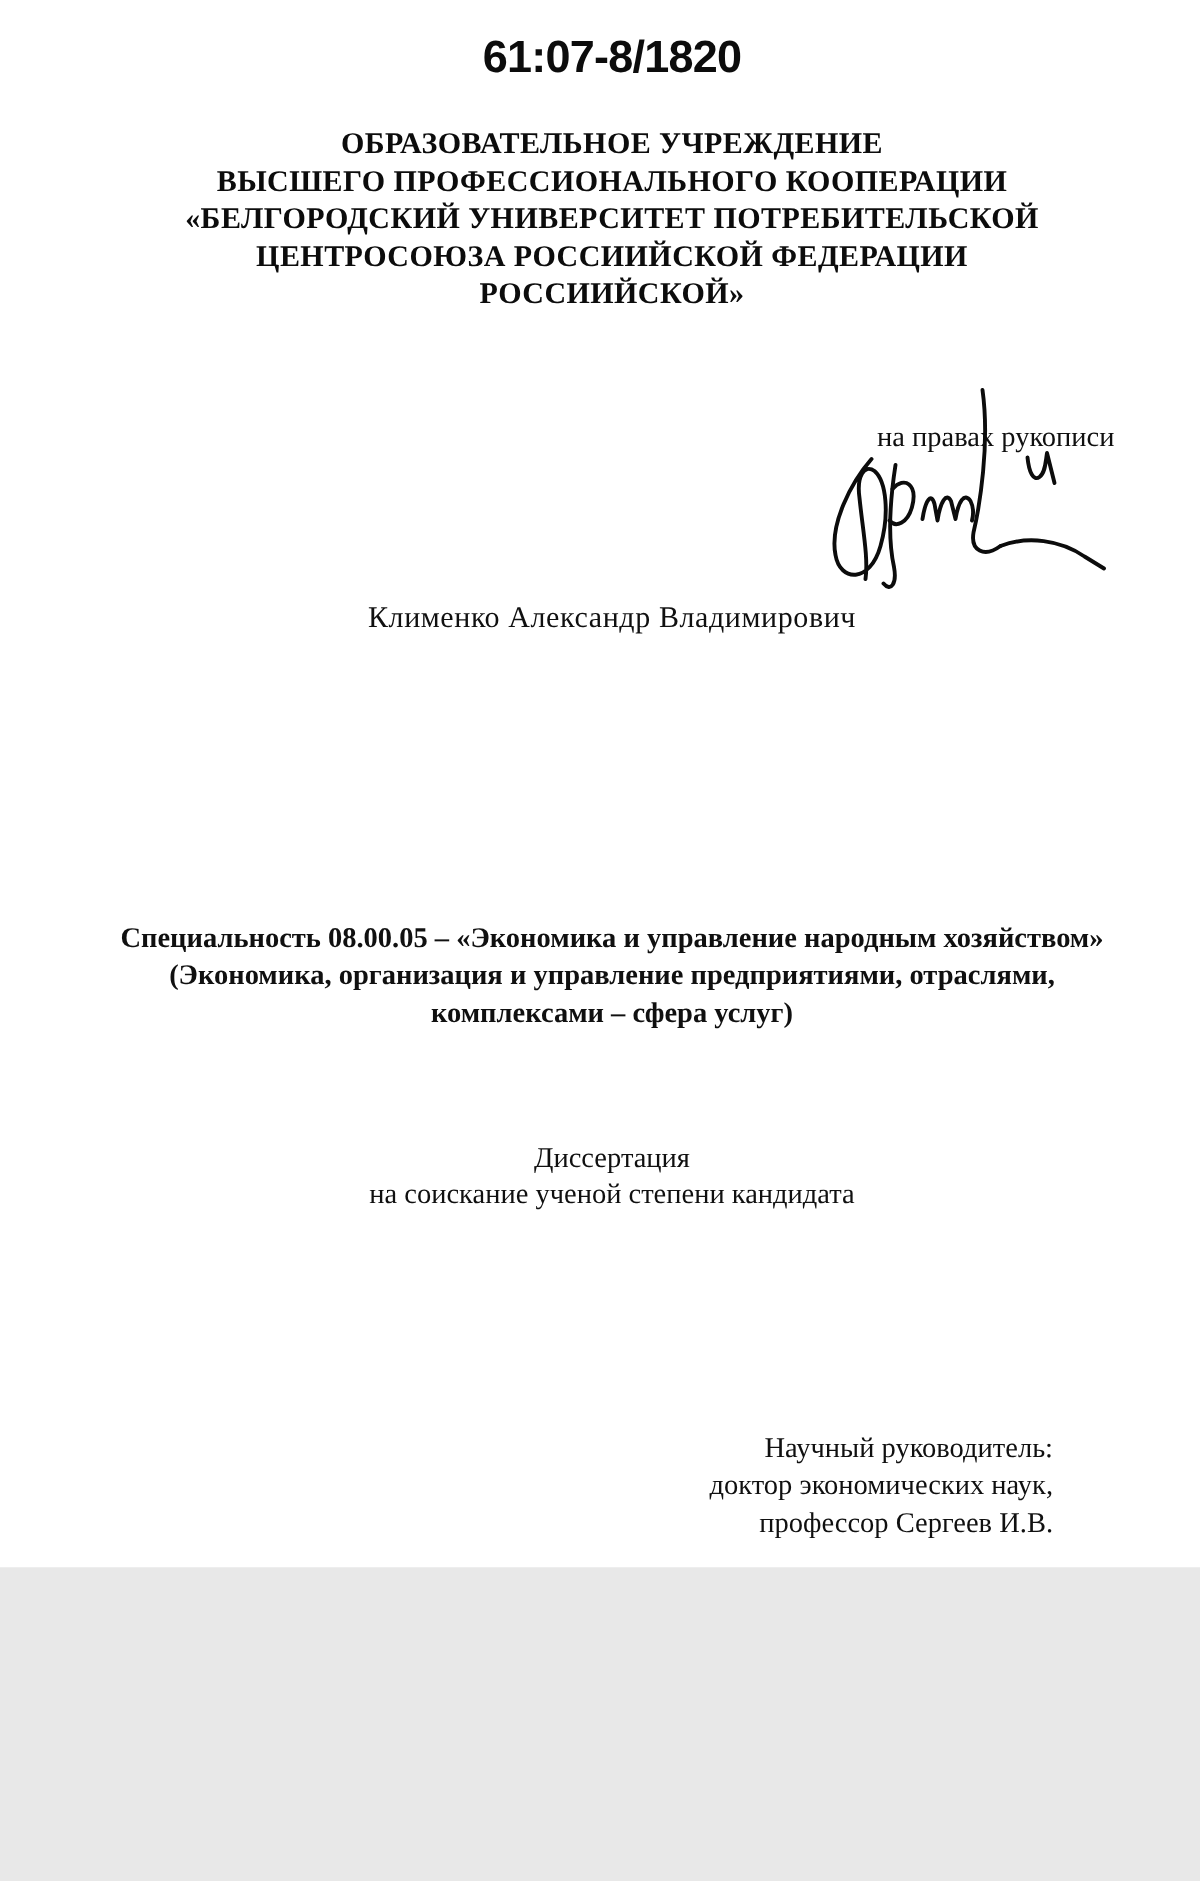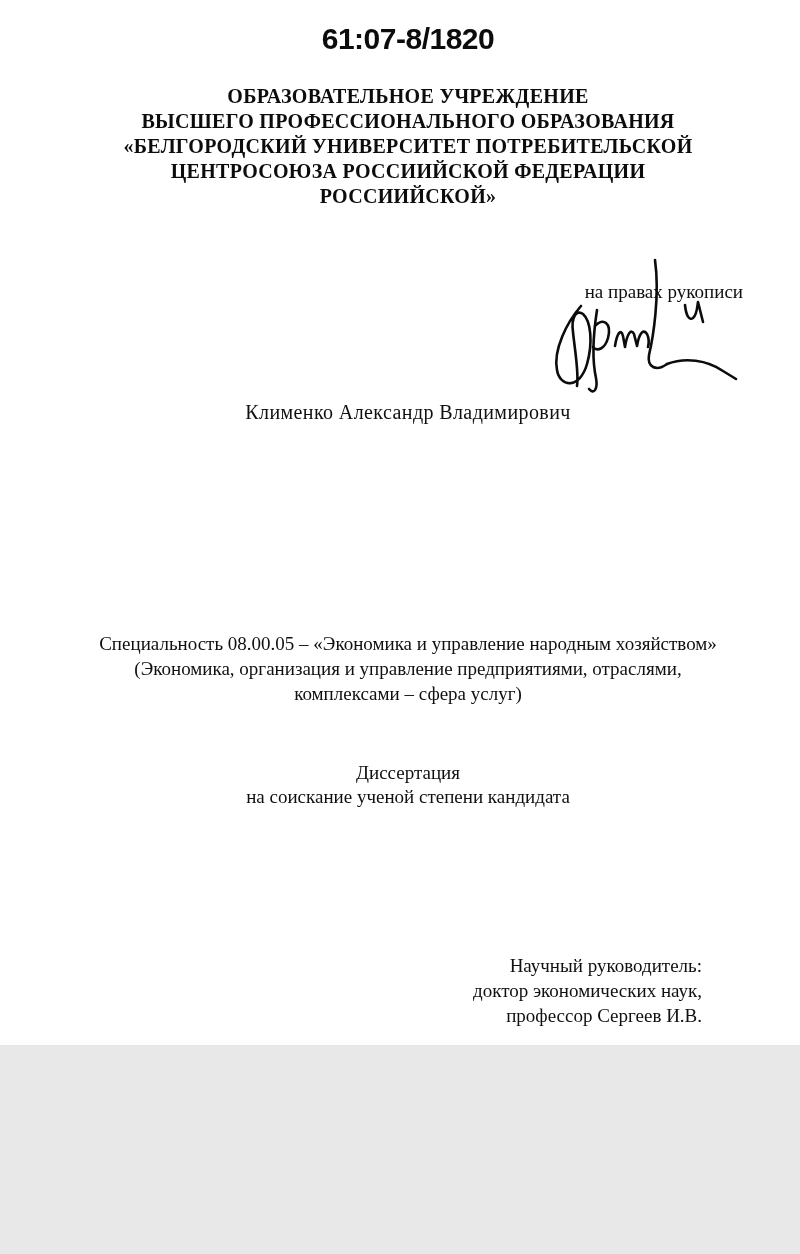"ВЫСШЕГО ПРОФЕССИОНАЛЬНОГО ОБРАЗОВАНИЯ" span.line { text: ОБРАЗОВАНИЯ -> КООПЕРАЦИИ }
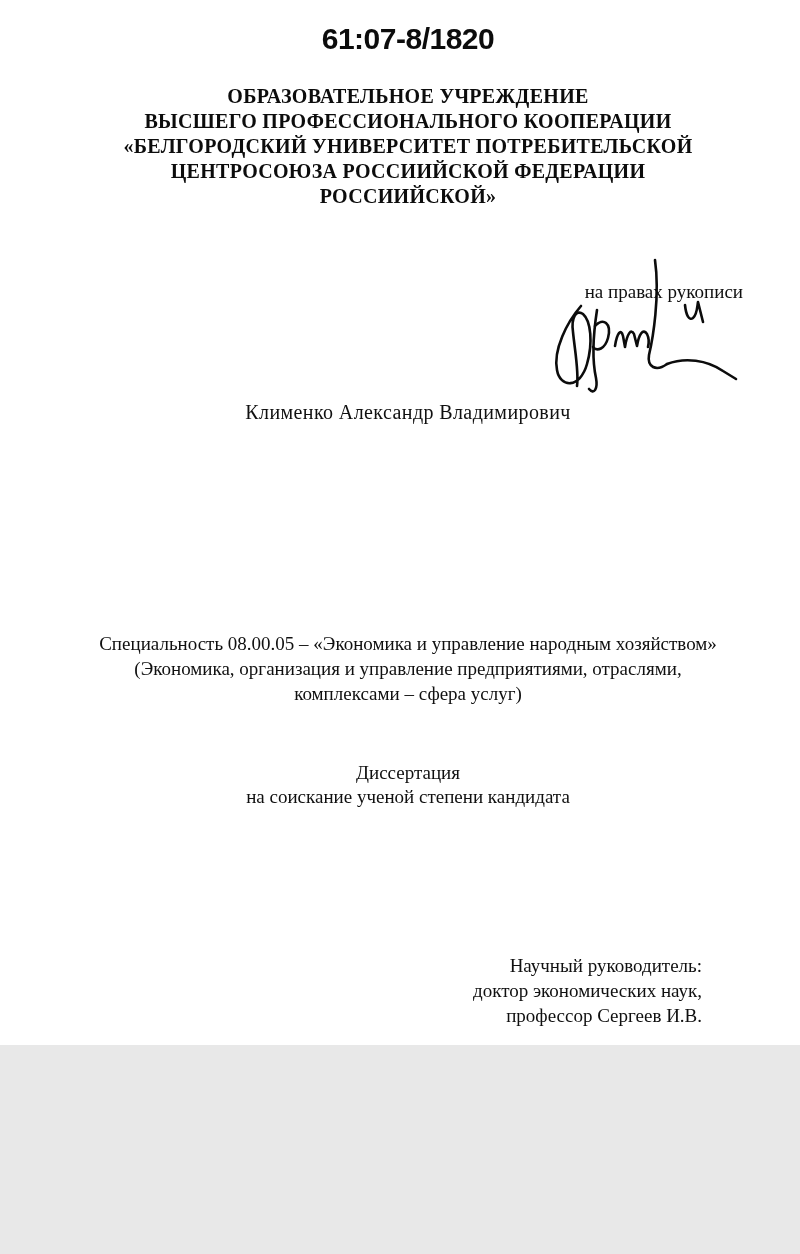"Специальность 08.00.05 – «Экономика и" .specialty { font-weight: none -> bold; top: 631px -> 613px }
